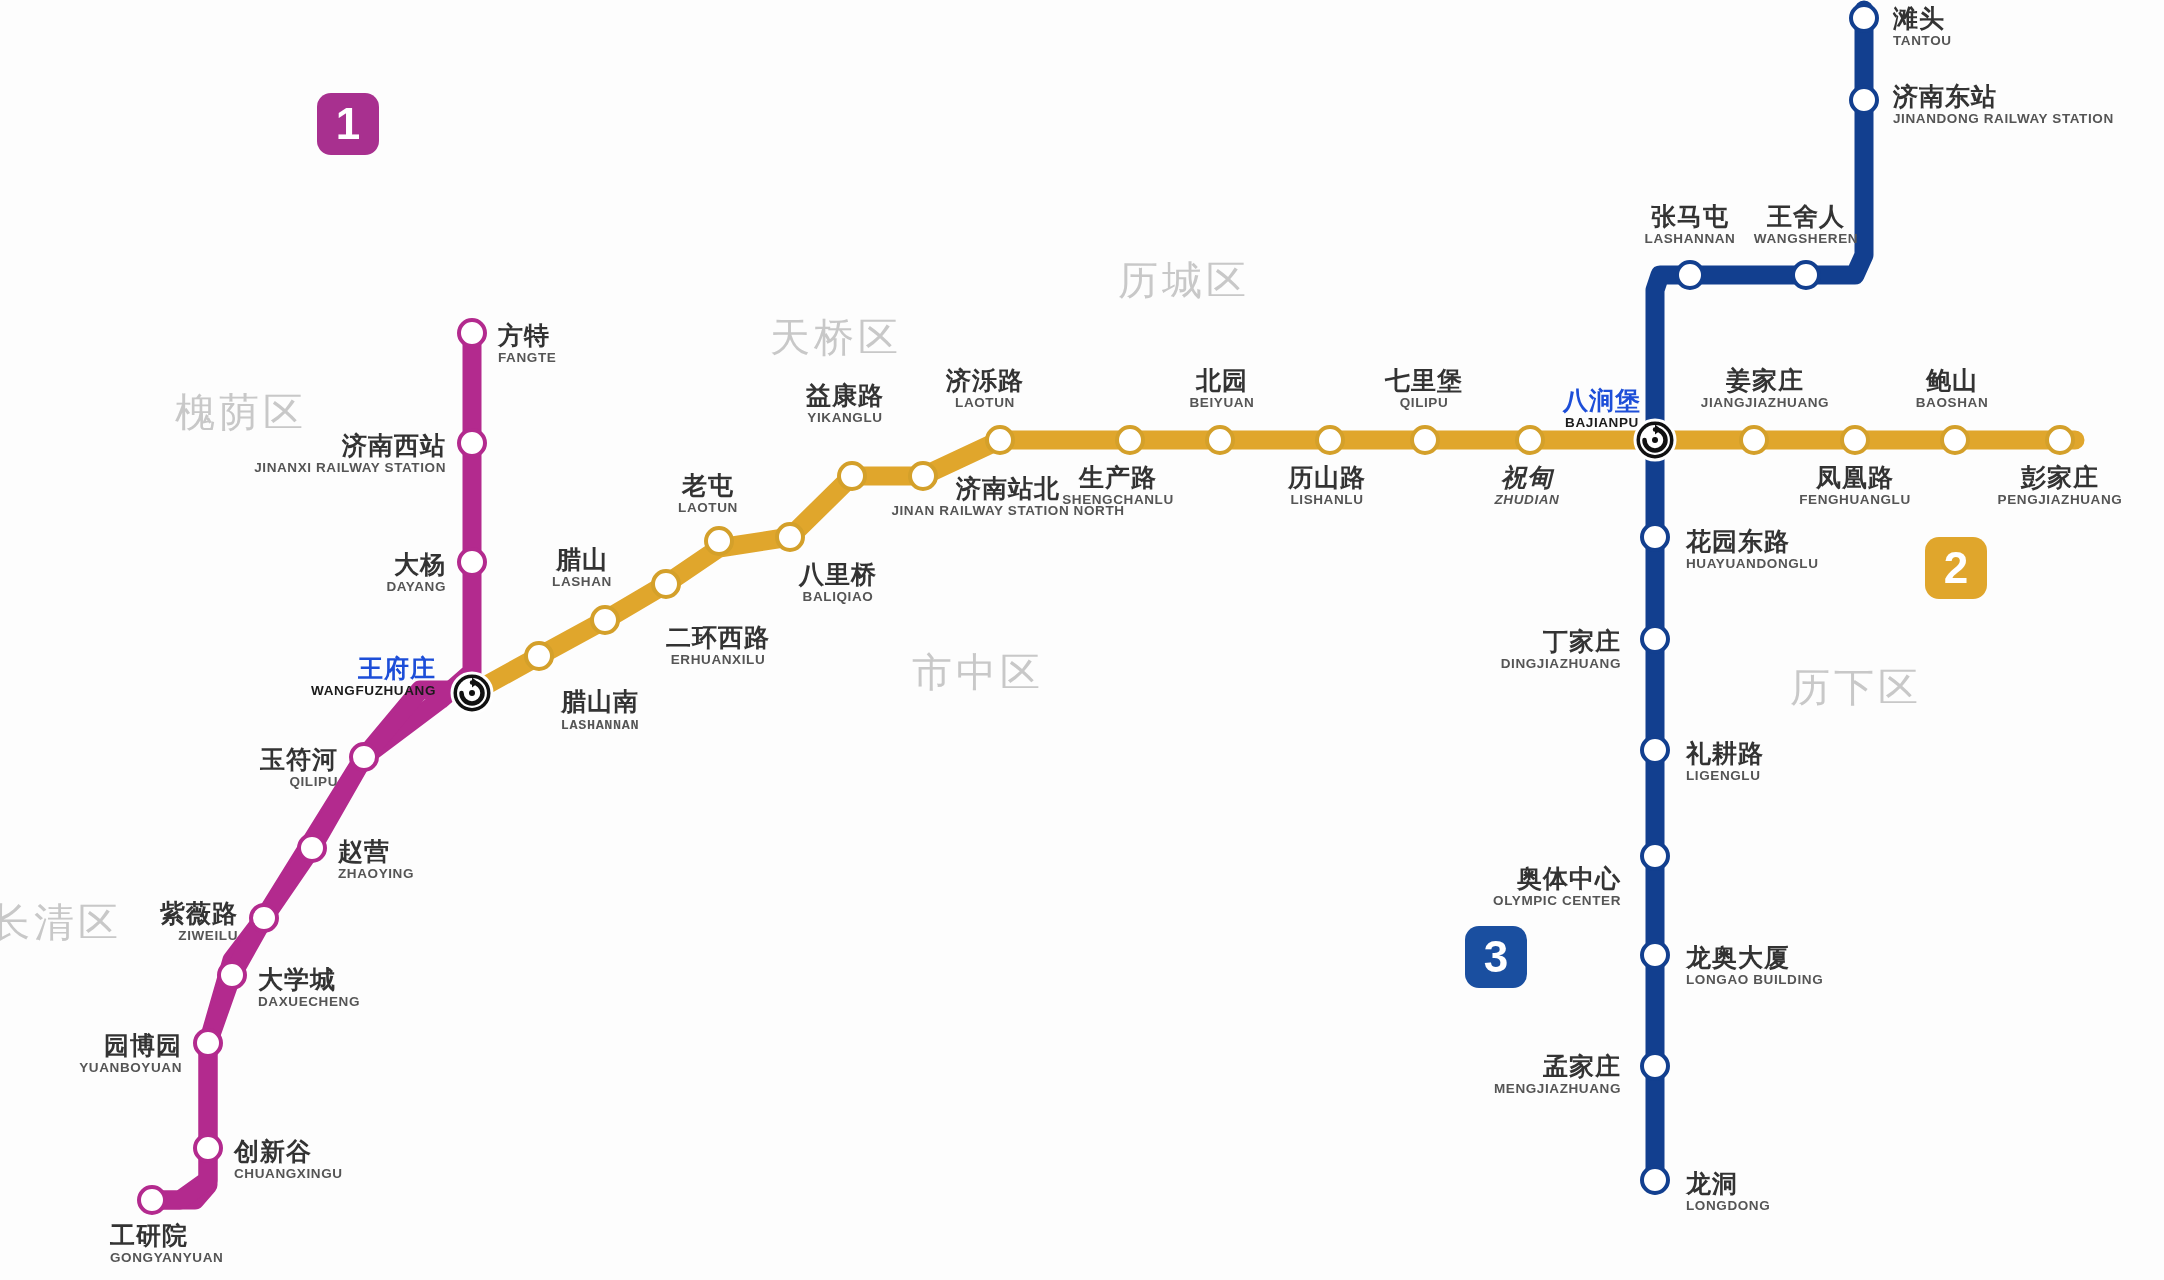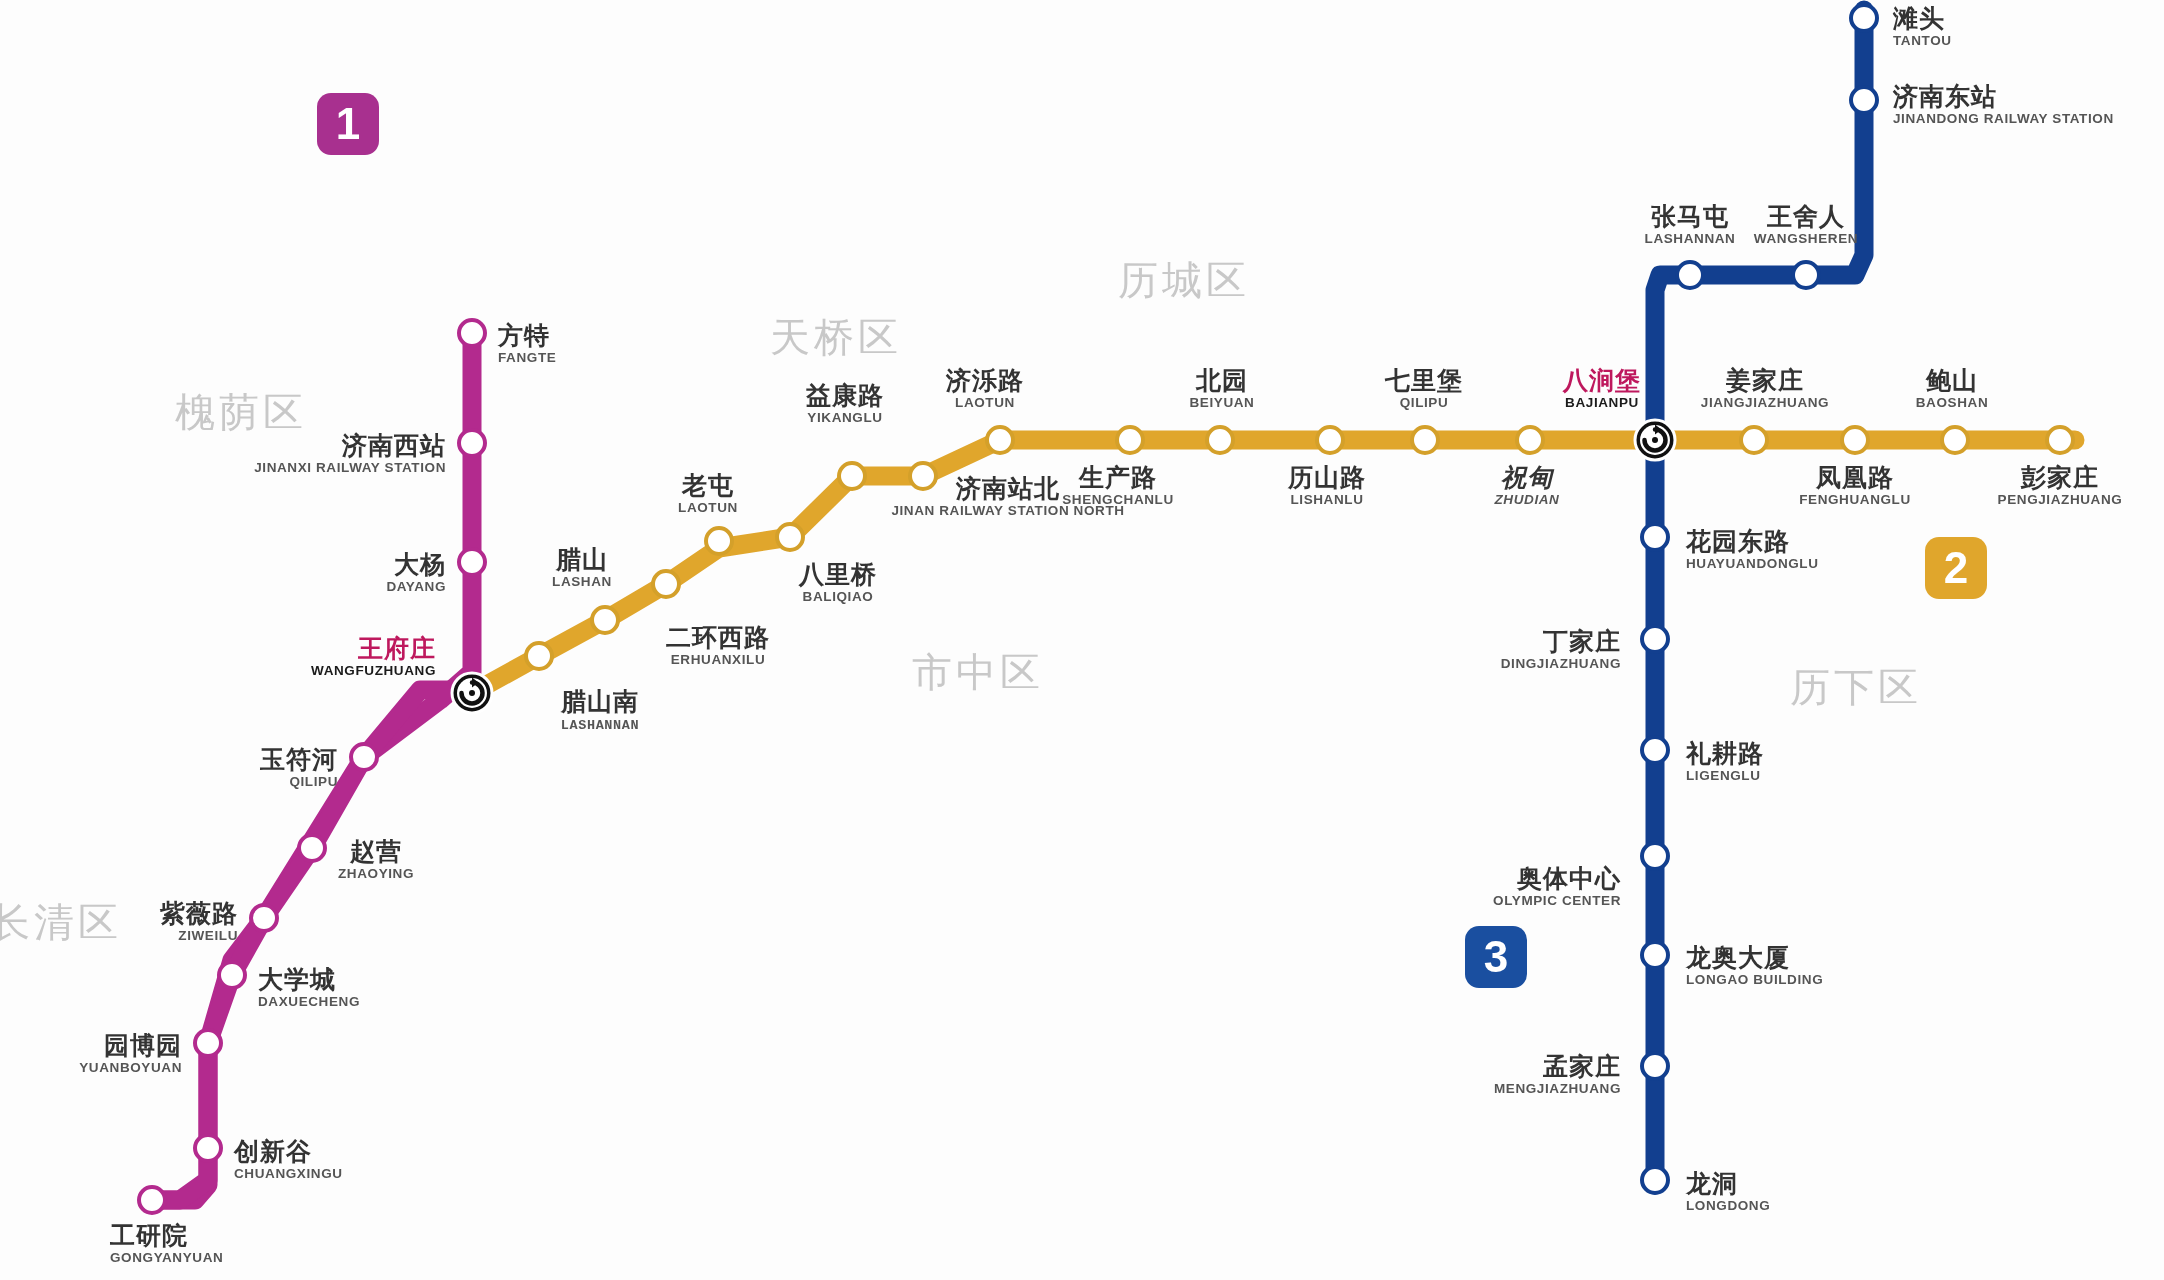"八涧堡" .stn-label.interchange .cn { color: #be185d -> #1d4ed8; margin-top: none -> 20px }
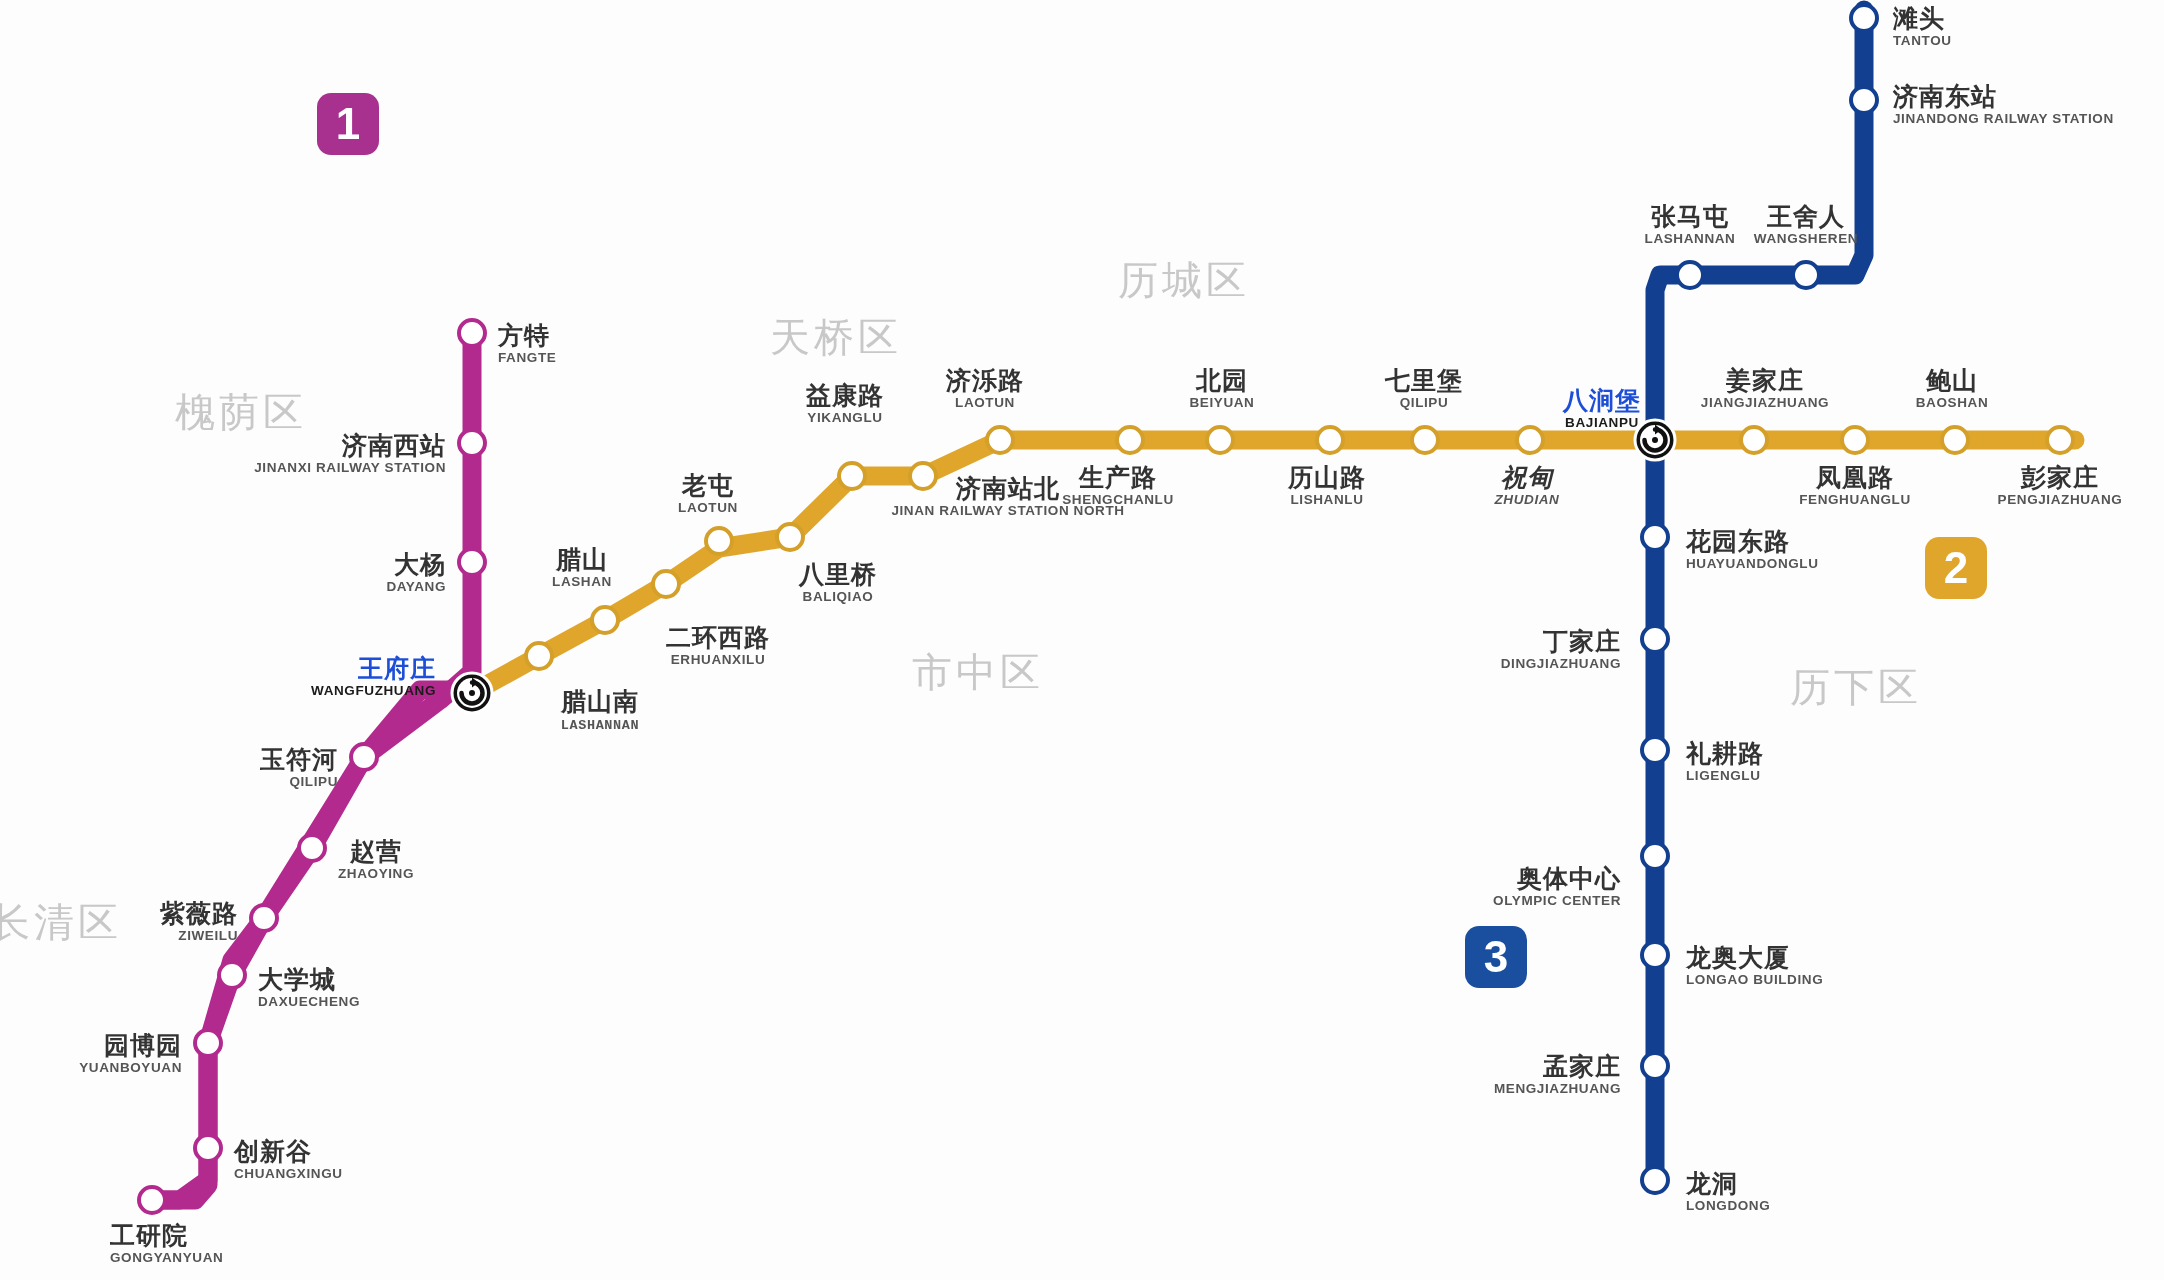"赵营" div.stn-label { text-align: center -> none }
